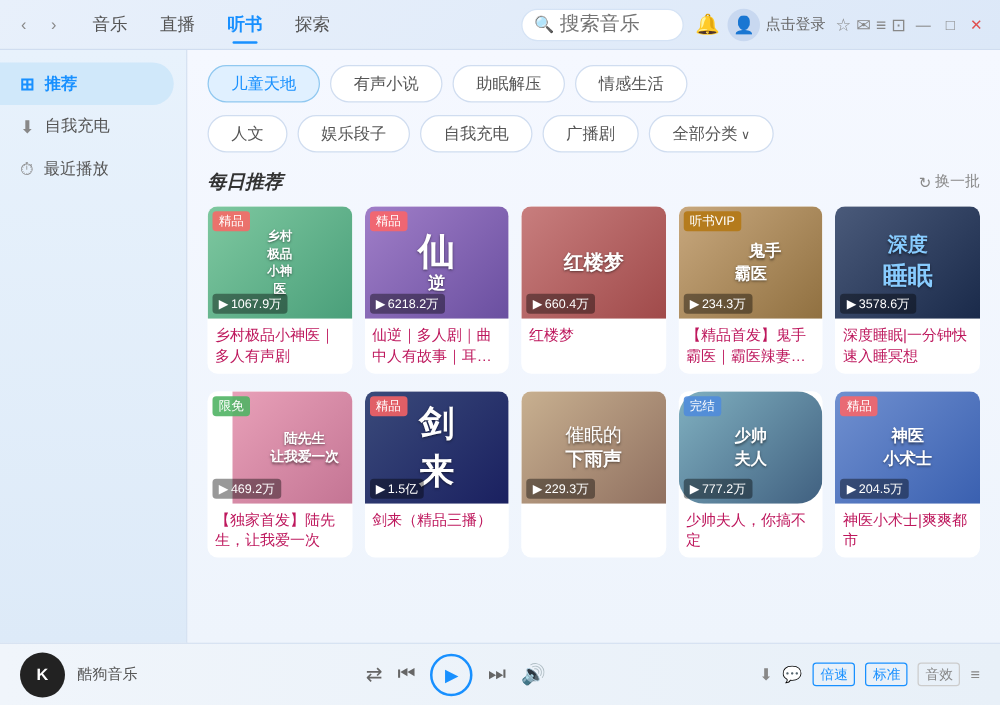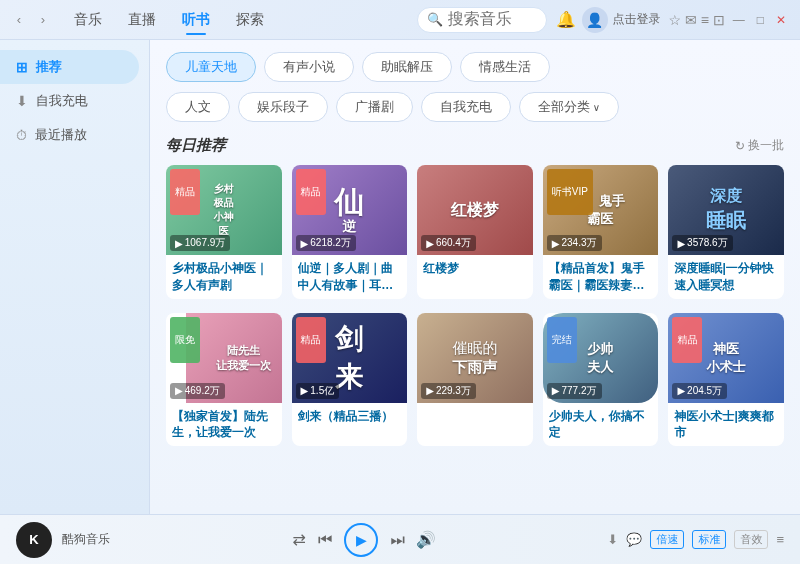"广播剧" div.cat-tab { order: before "自我充电" -> after "自我充电" }
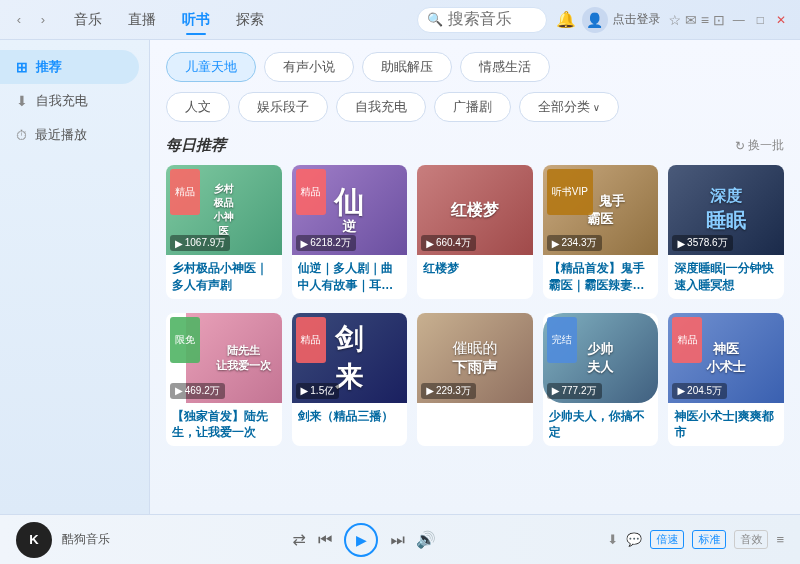"精品" .card-badge { padding: 16px 5px -> 1px 5px }
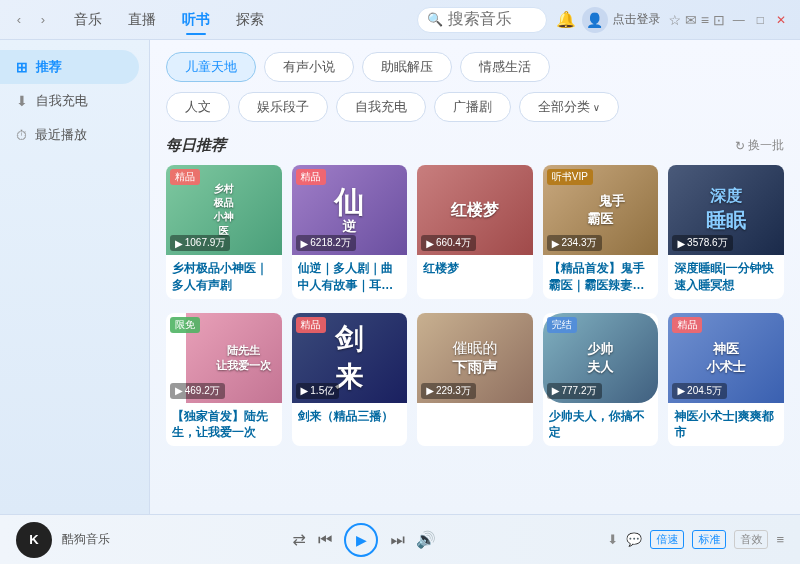"乡村极品小神医｜多人有声剧" .card-title { color: #0369a1 -> #be185d; font-weight: bold -> none }
